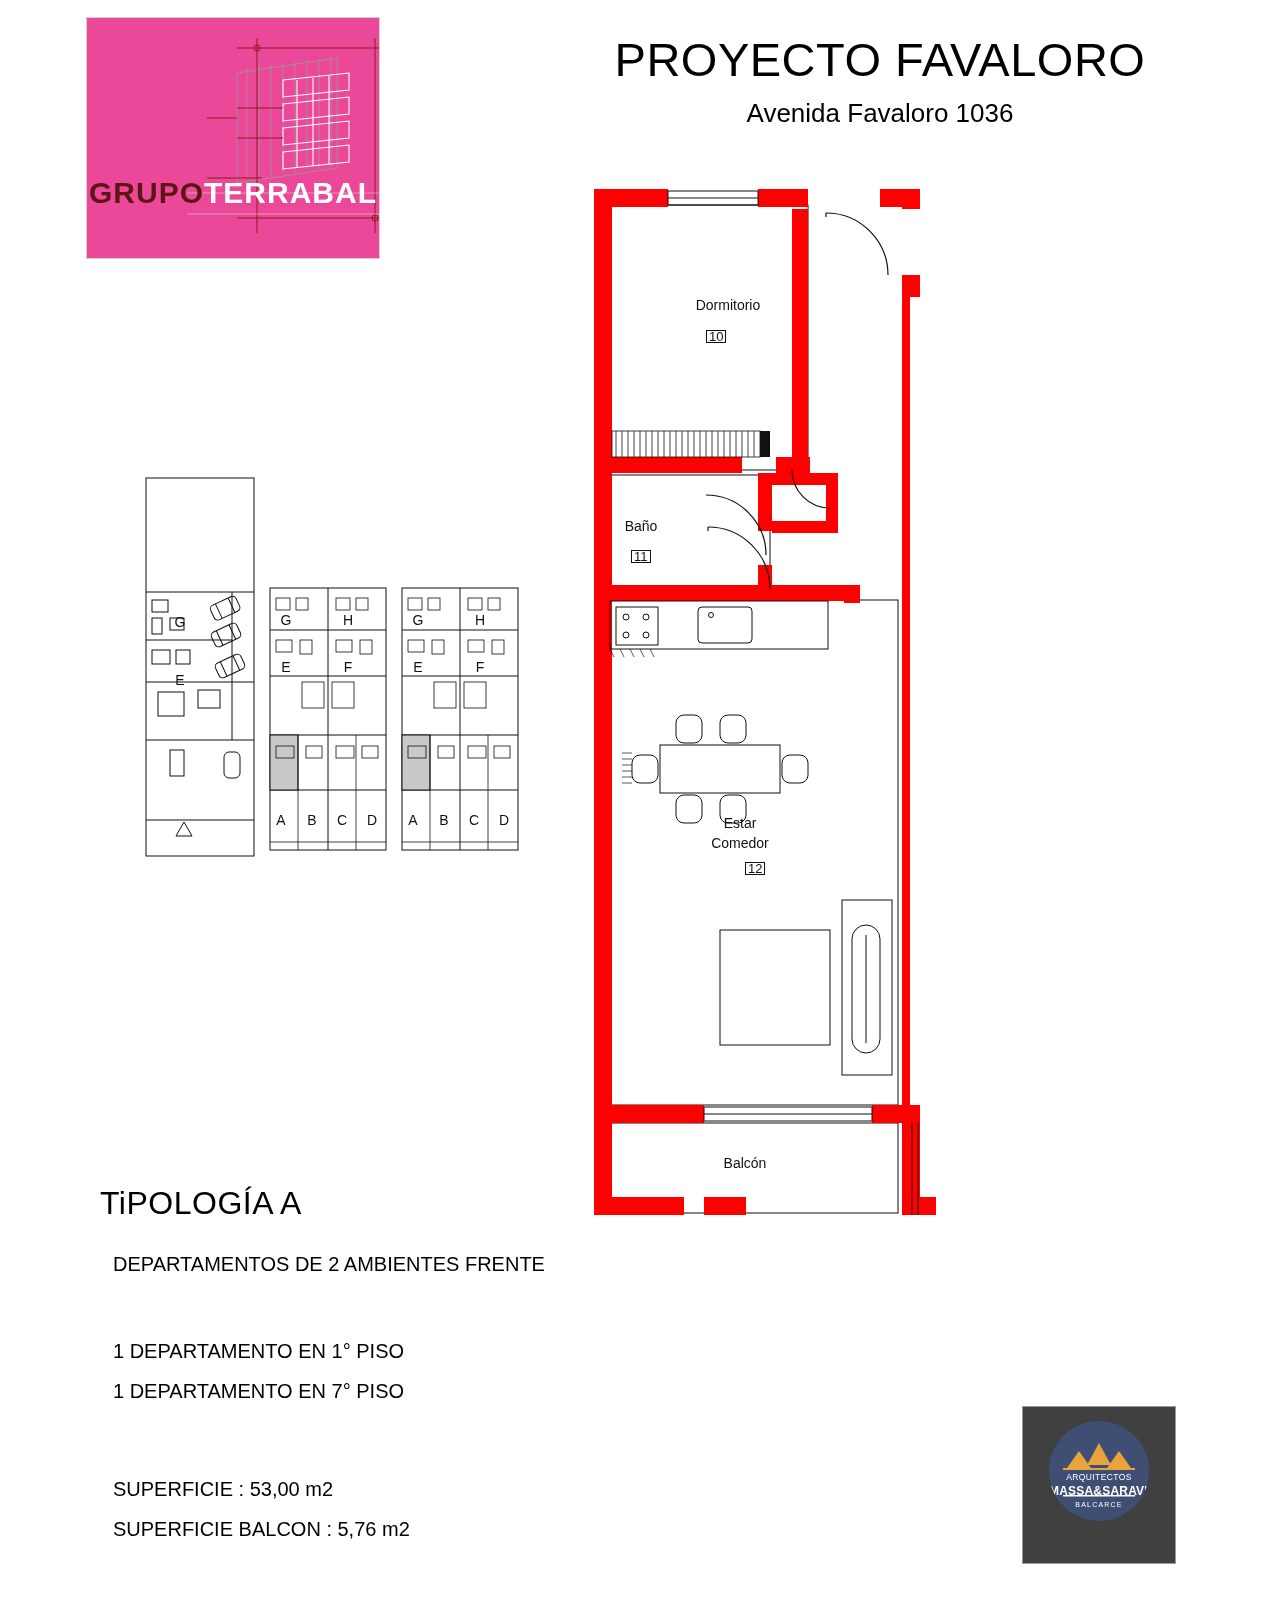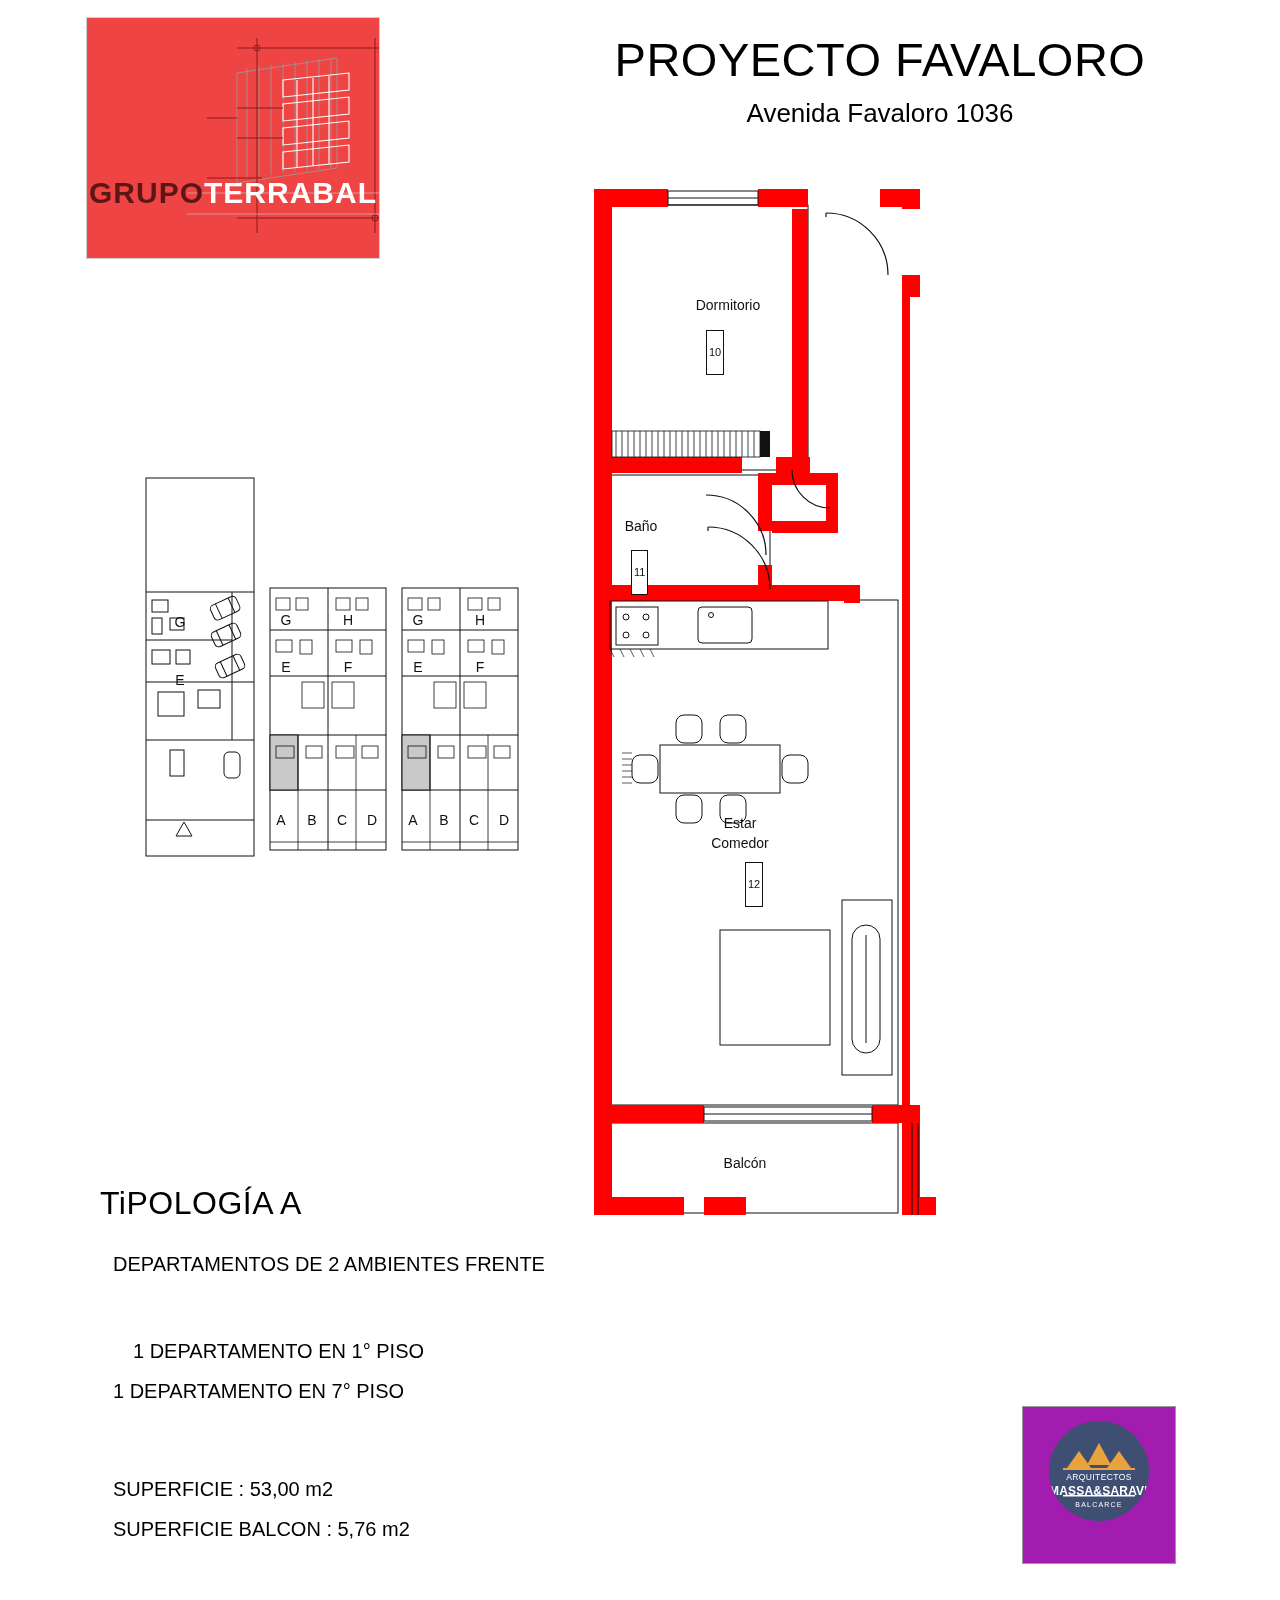"GRUPOTERRABAL" #logo-box { background: #ef4444 -> #ec4899 }
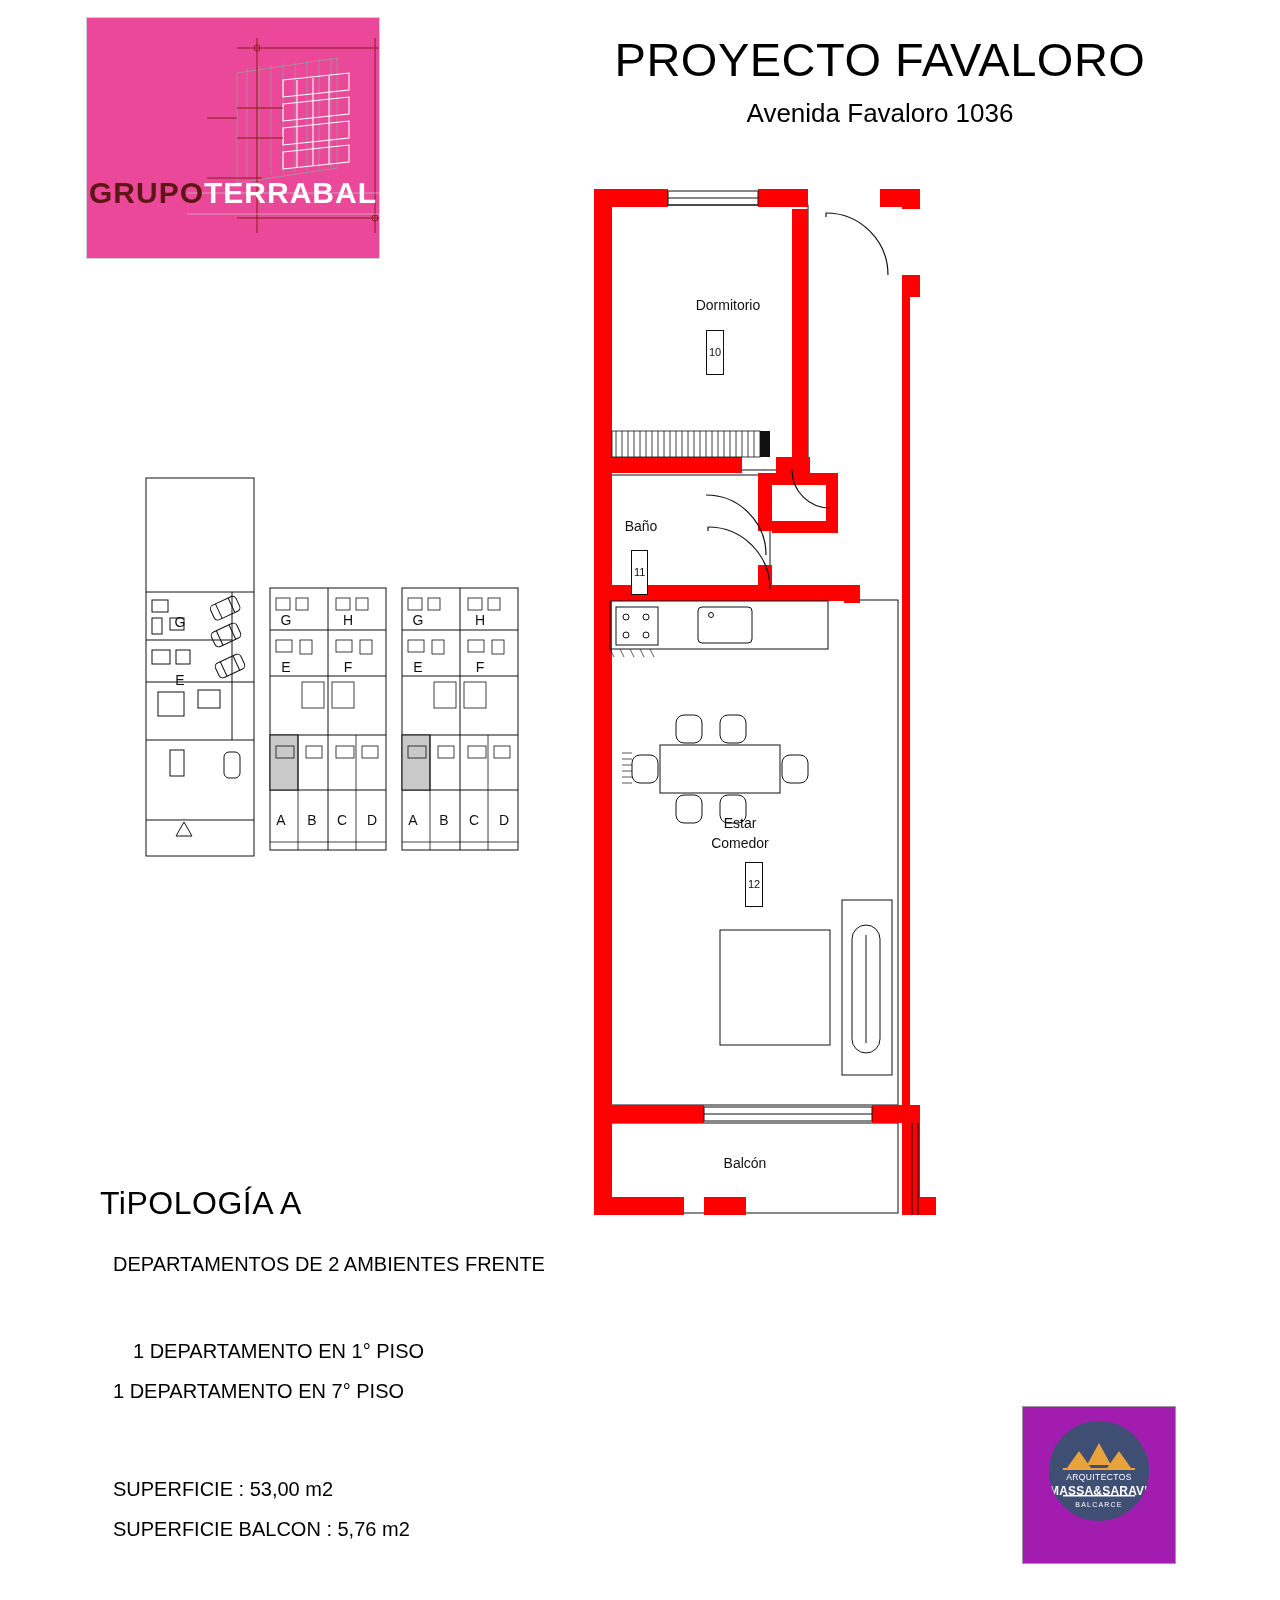"10" .plan-tag { font-size: 11px -> 13px; padding: 16px 2px -> 0 2px }
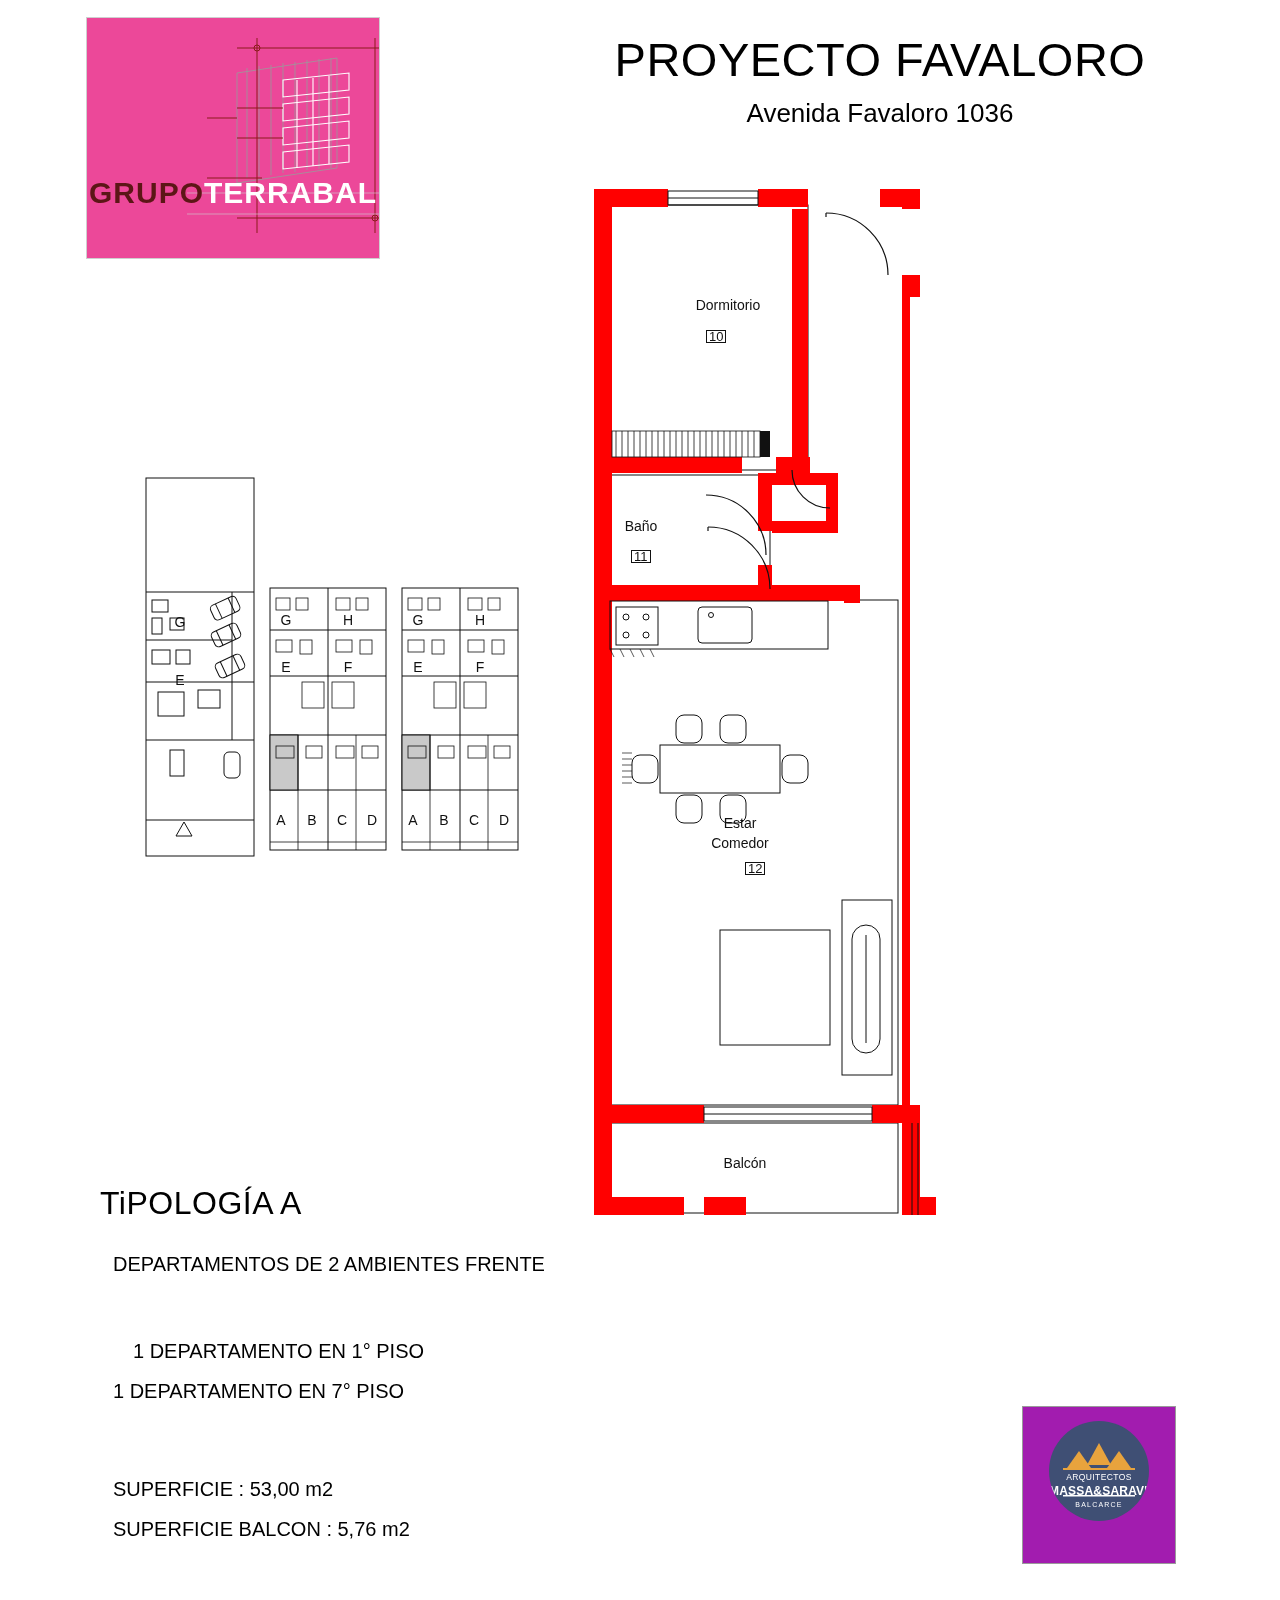"1 DEPARTAMENTO EN 1° PISO" #line-piso1 { margin-left: 20px -> none }
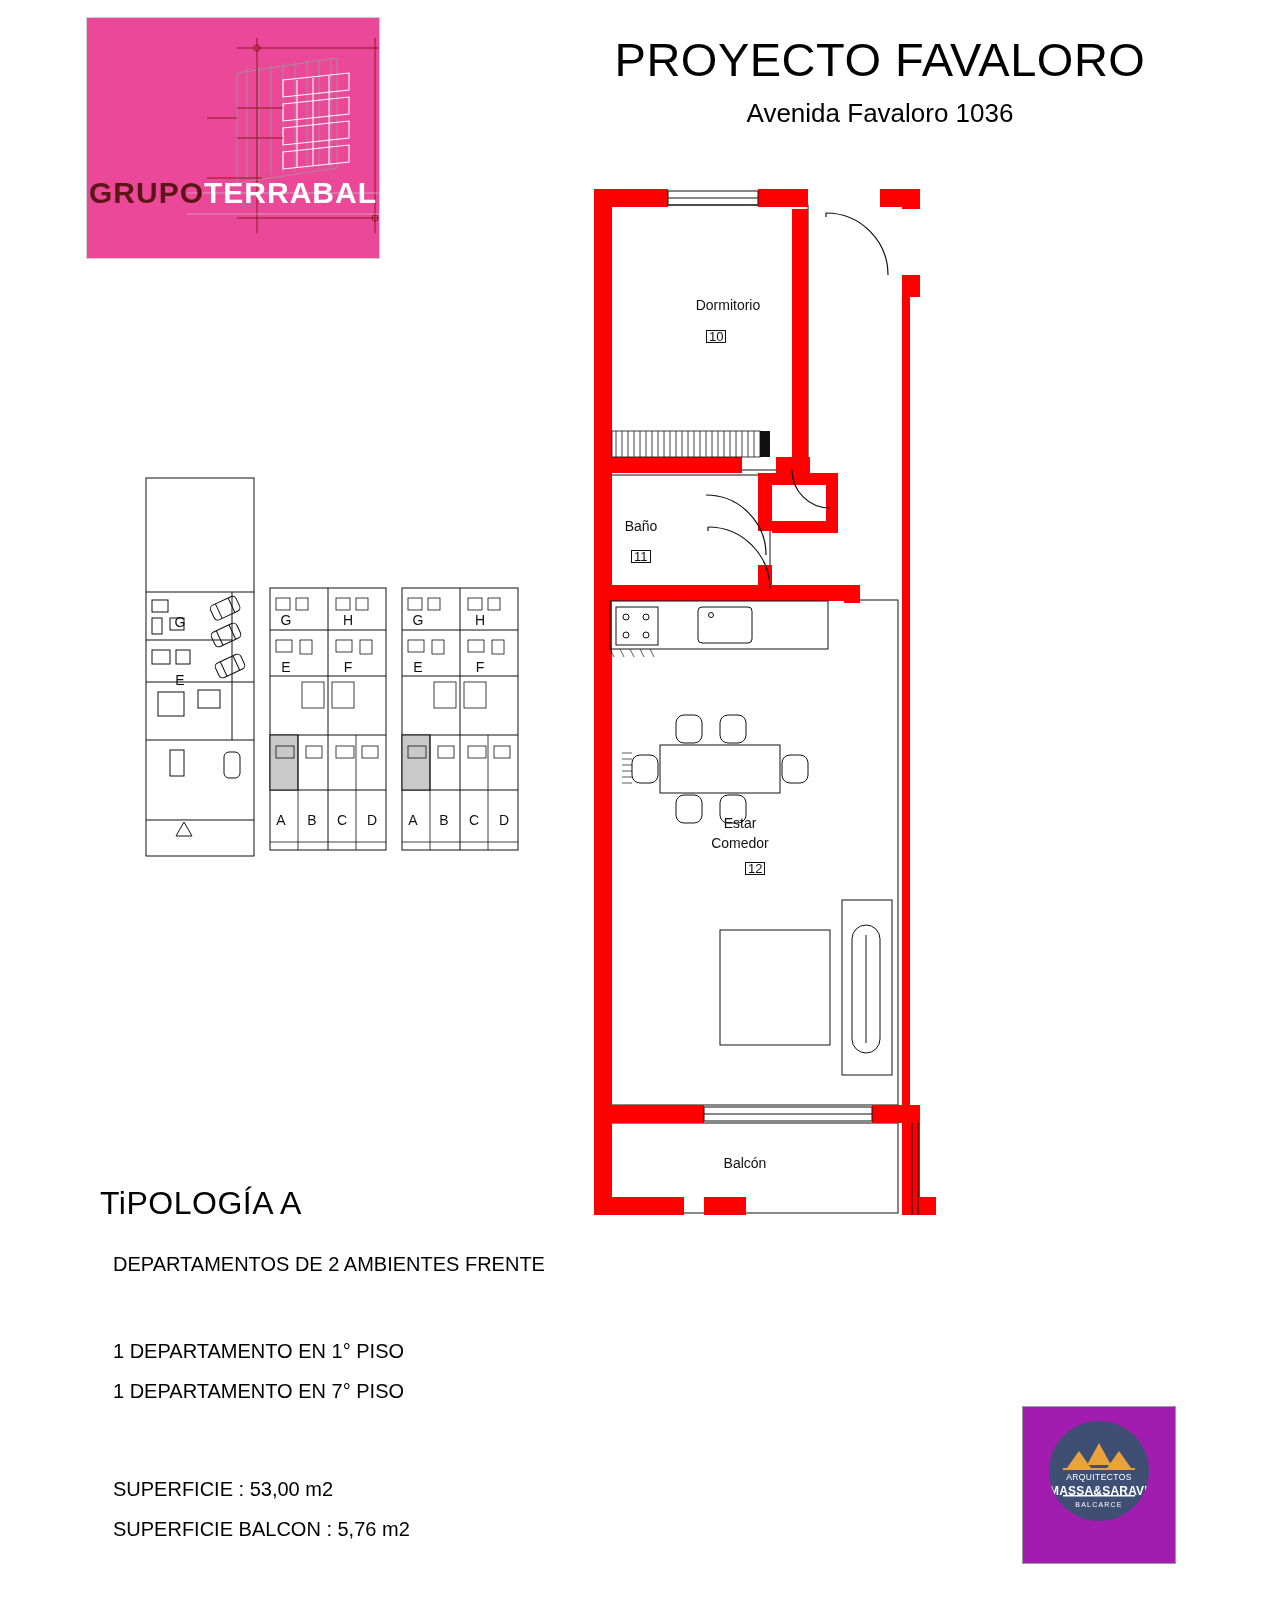"ARQUITECTOS" #seal-box { background: #a21caf -> #404040 }
